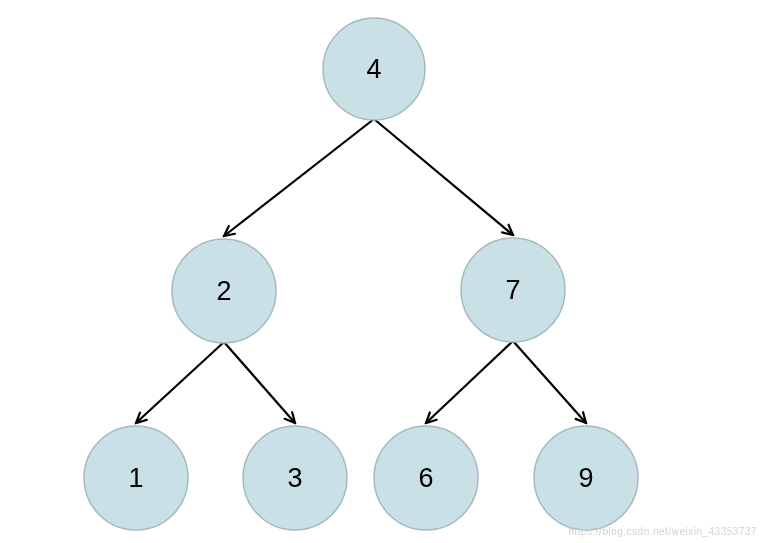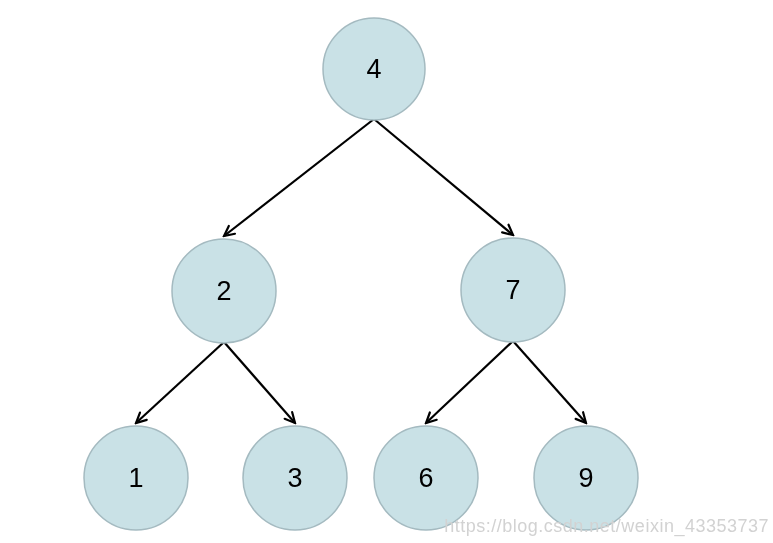"https://blog.csdn.net/weixin_43353737" .watermark { font-size: 18px -> 10px; right: 4px -> 16px }
